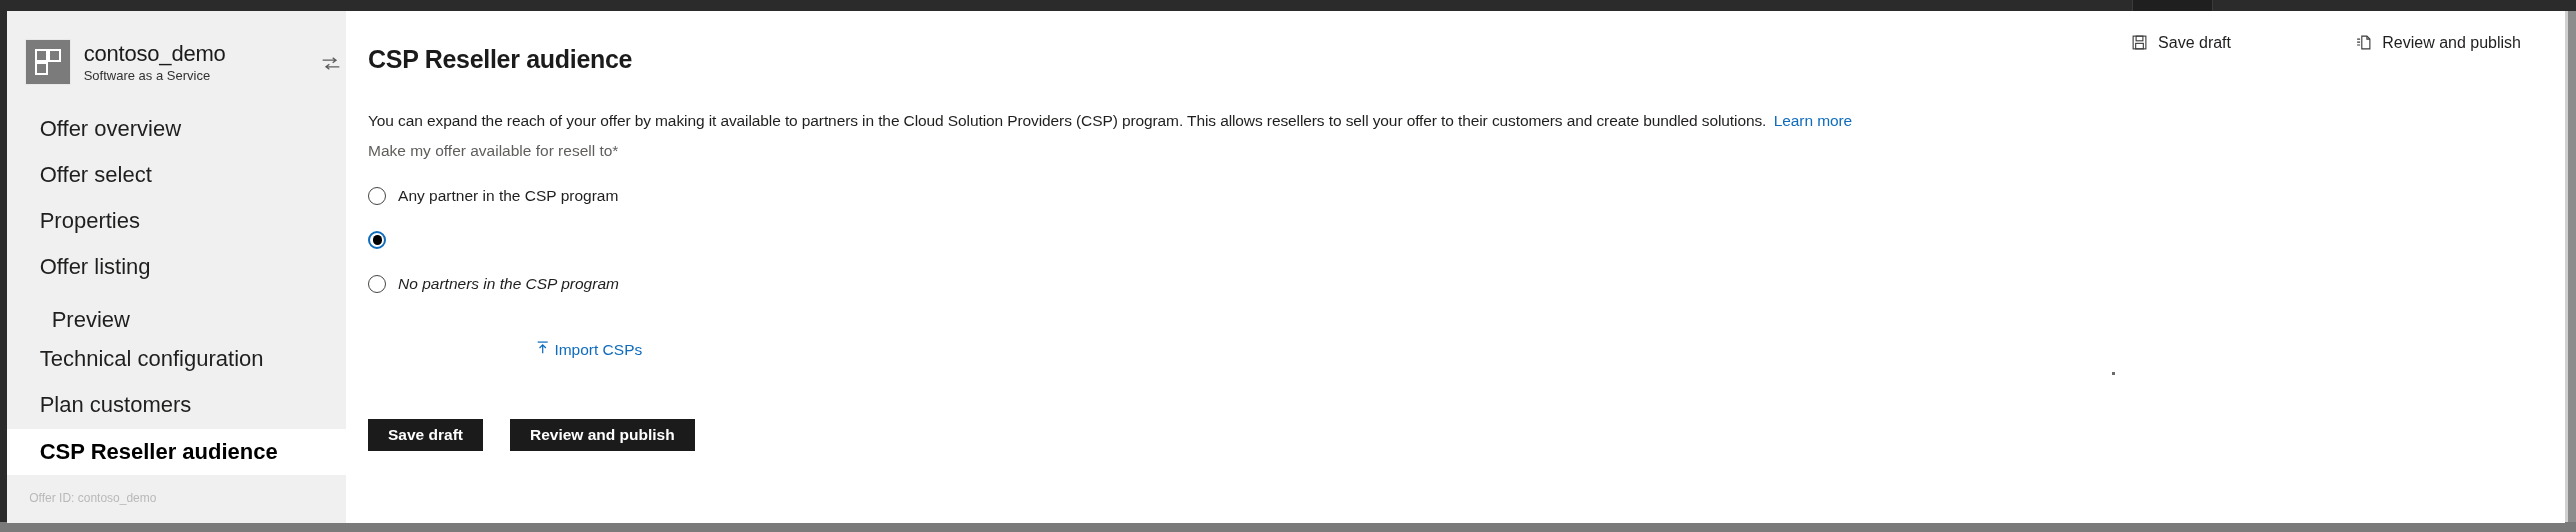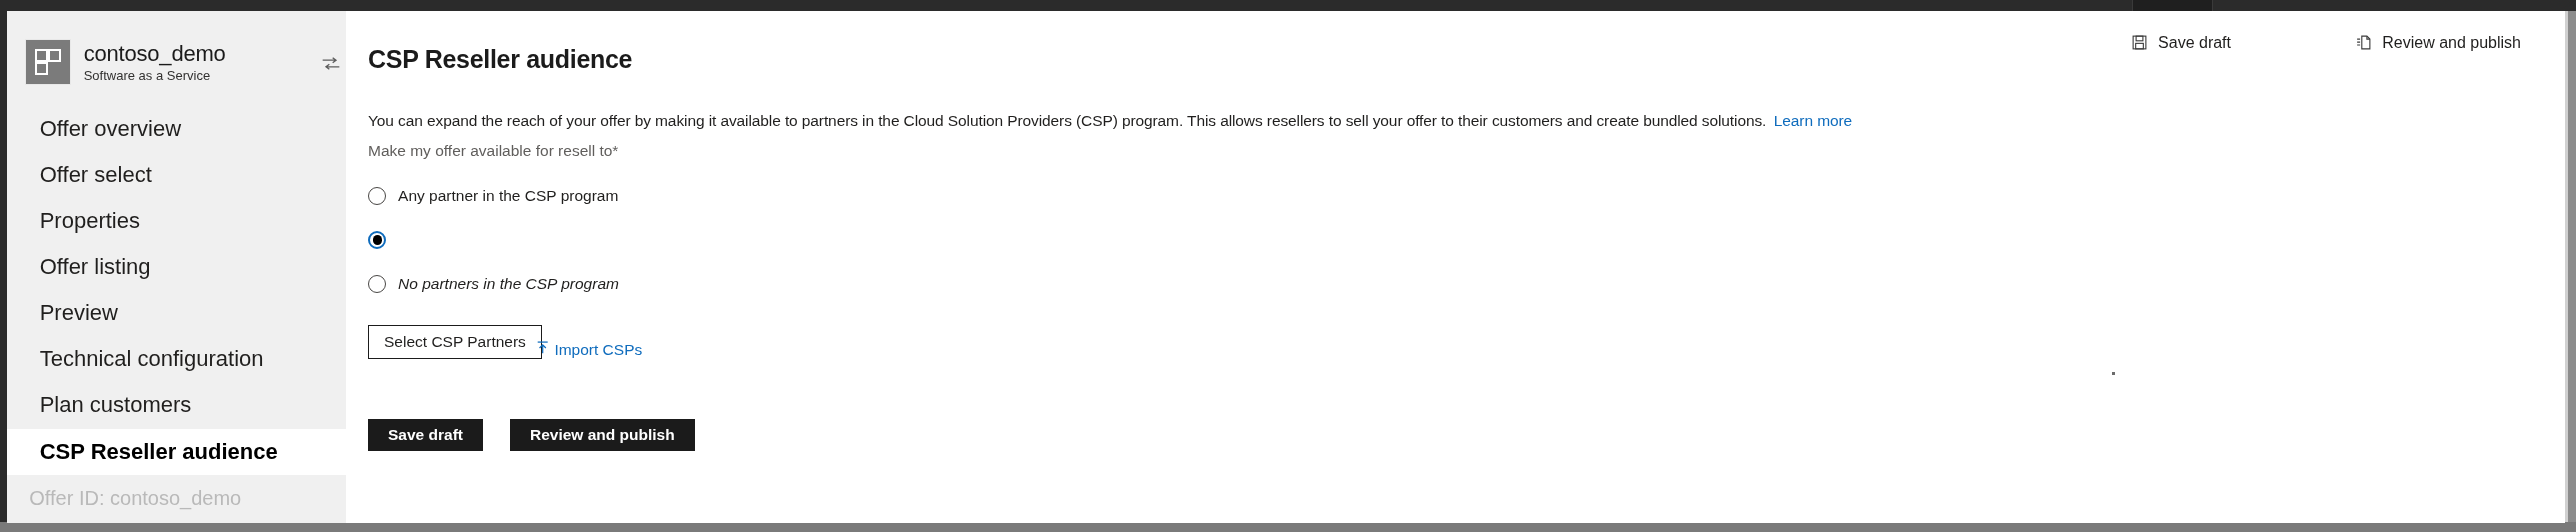"Preview" div.nav-item { margin-left: none -> 12px; top: 279px -> 286px }
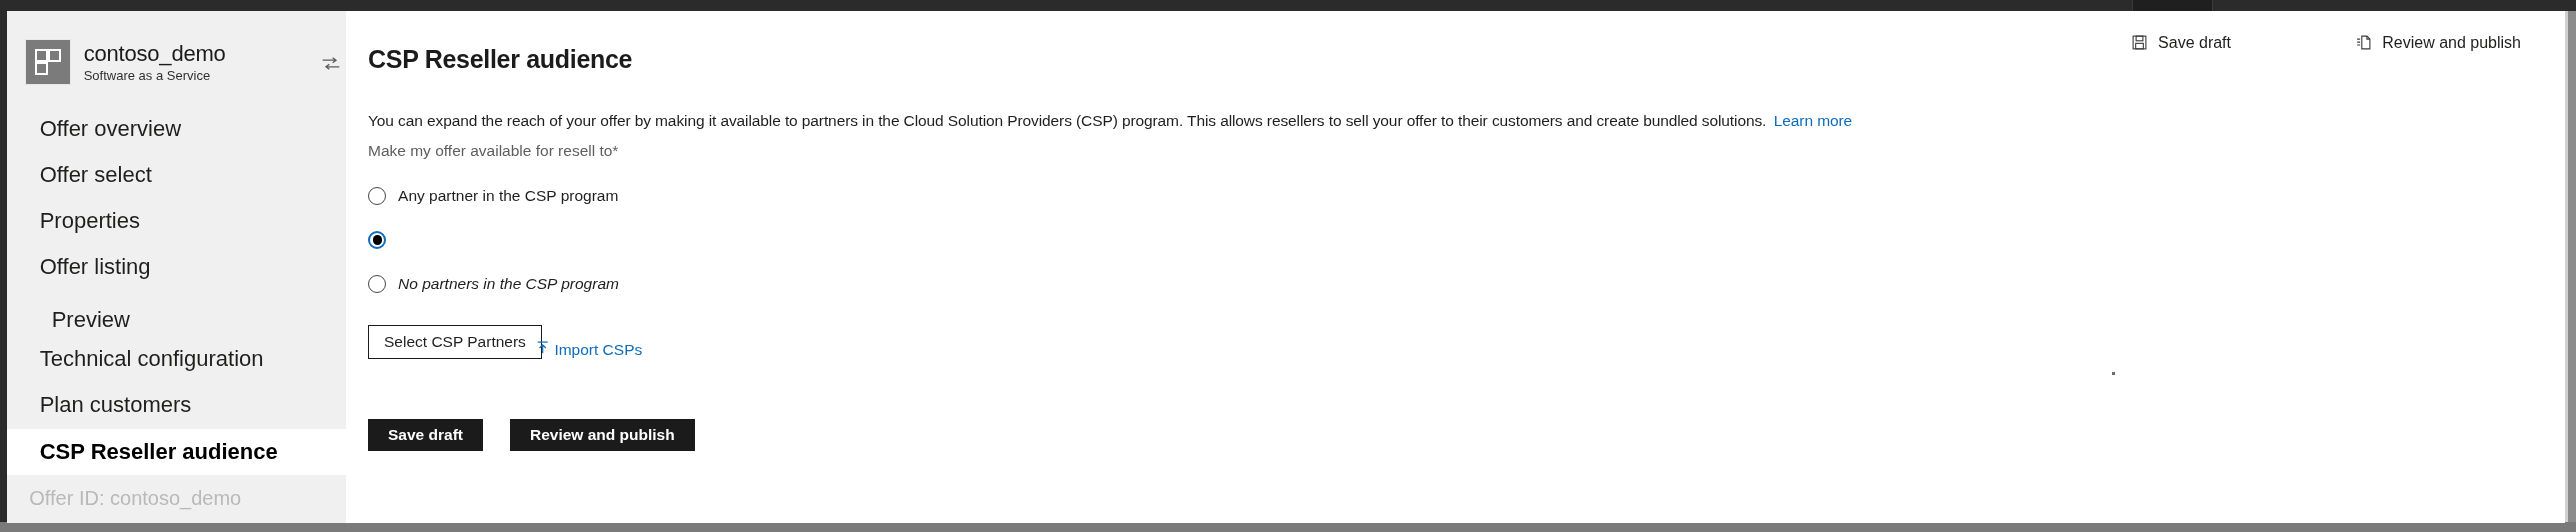"Select CSP Partners" button { html: <button>Select CSP Partners</button> -> none }
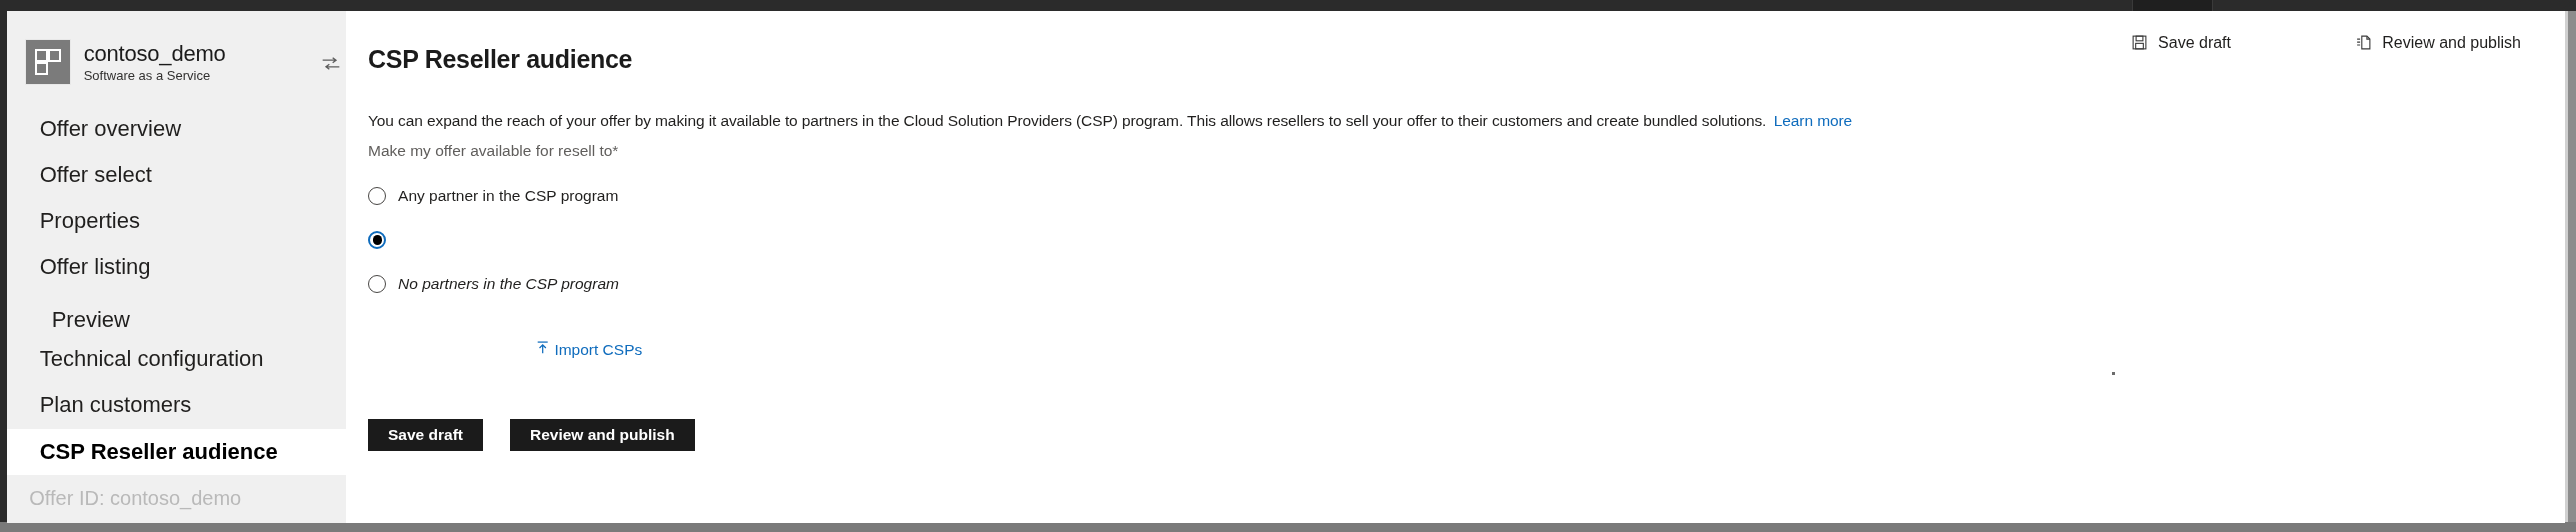"Offer ID: contoso_demo" #nav-offer-id { font-size: 20px -> 12px }
